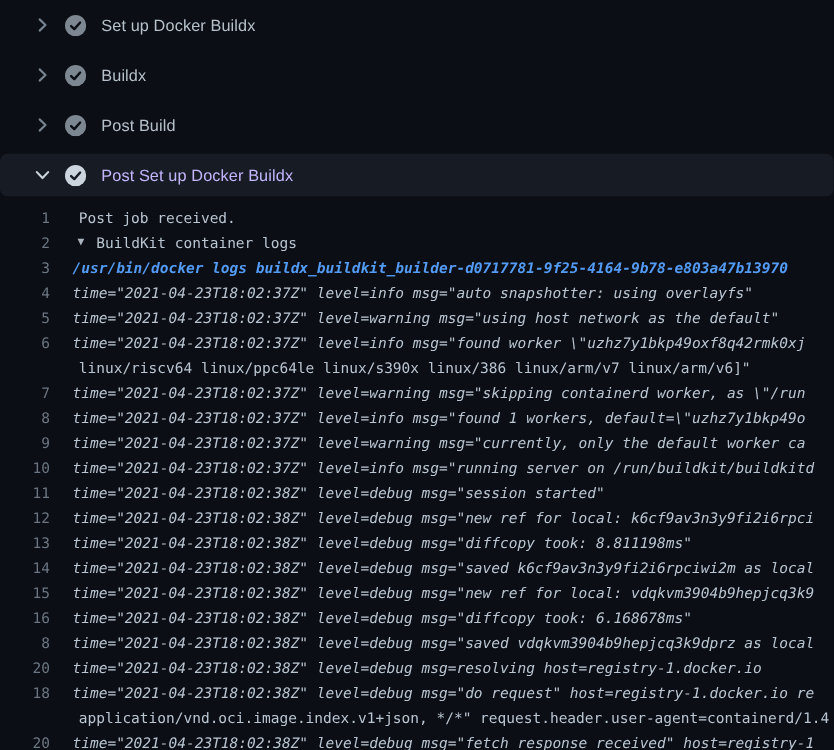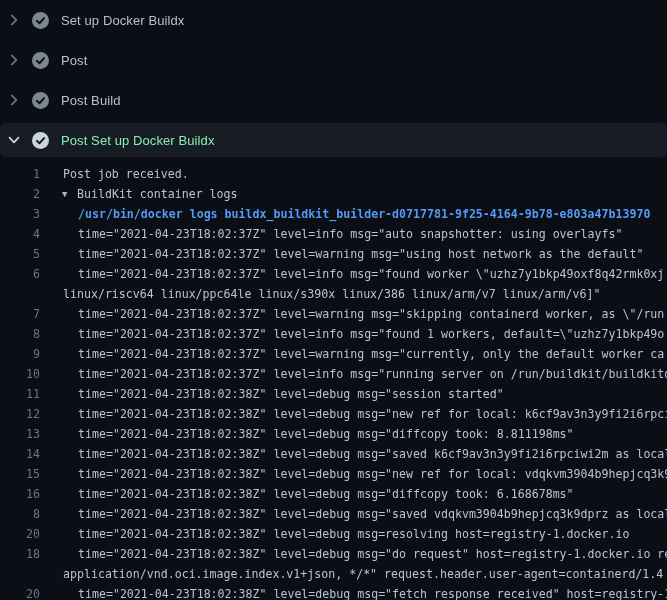"Set up Docker Buildx" .step { padding: 0 12px 0 6px -> 0 12px 0 26px }
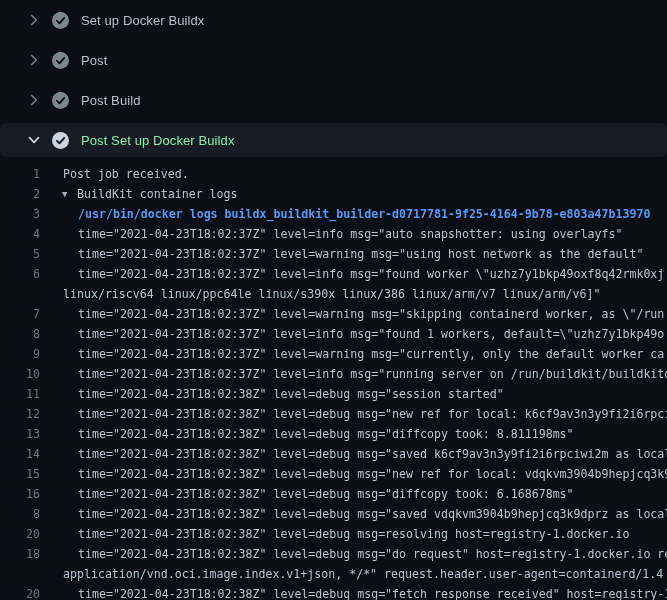"Post" span.label { text: Post -> Buildx }
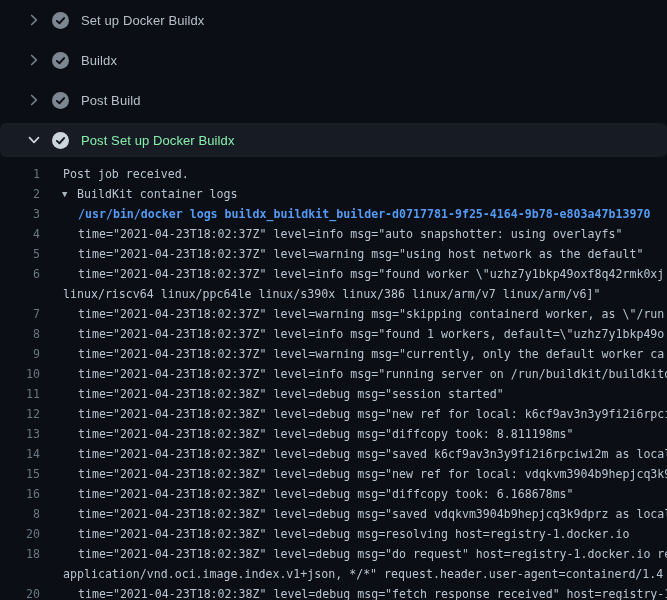"Post Set up Docker Buildx" .step.expanded { color: #86efac -> #c4b5fd }
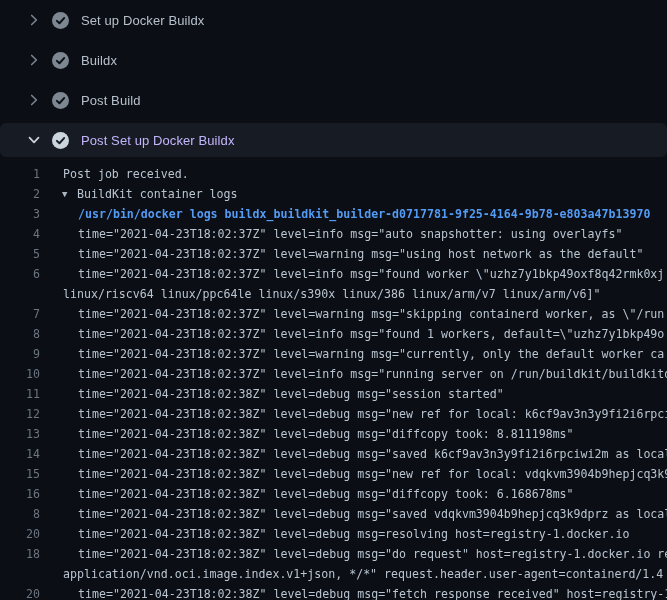"/usr/bin/docker logs" .row.ind1 .txt { font-style: none -> italic; padding-left: 38px -> 18px }
